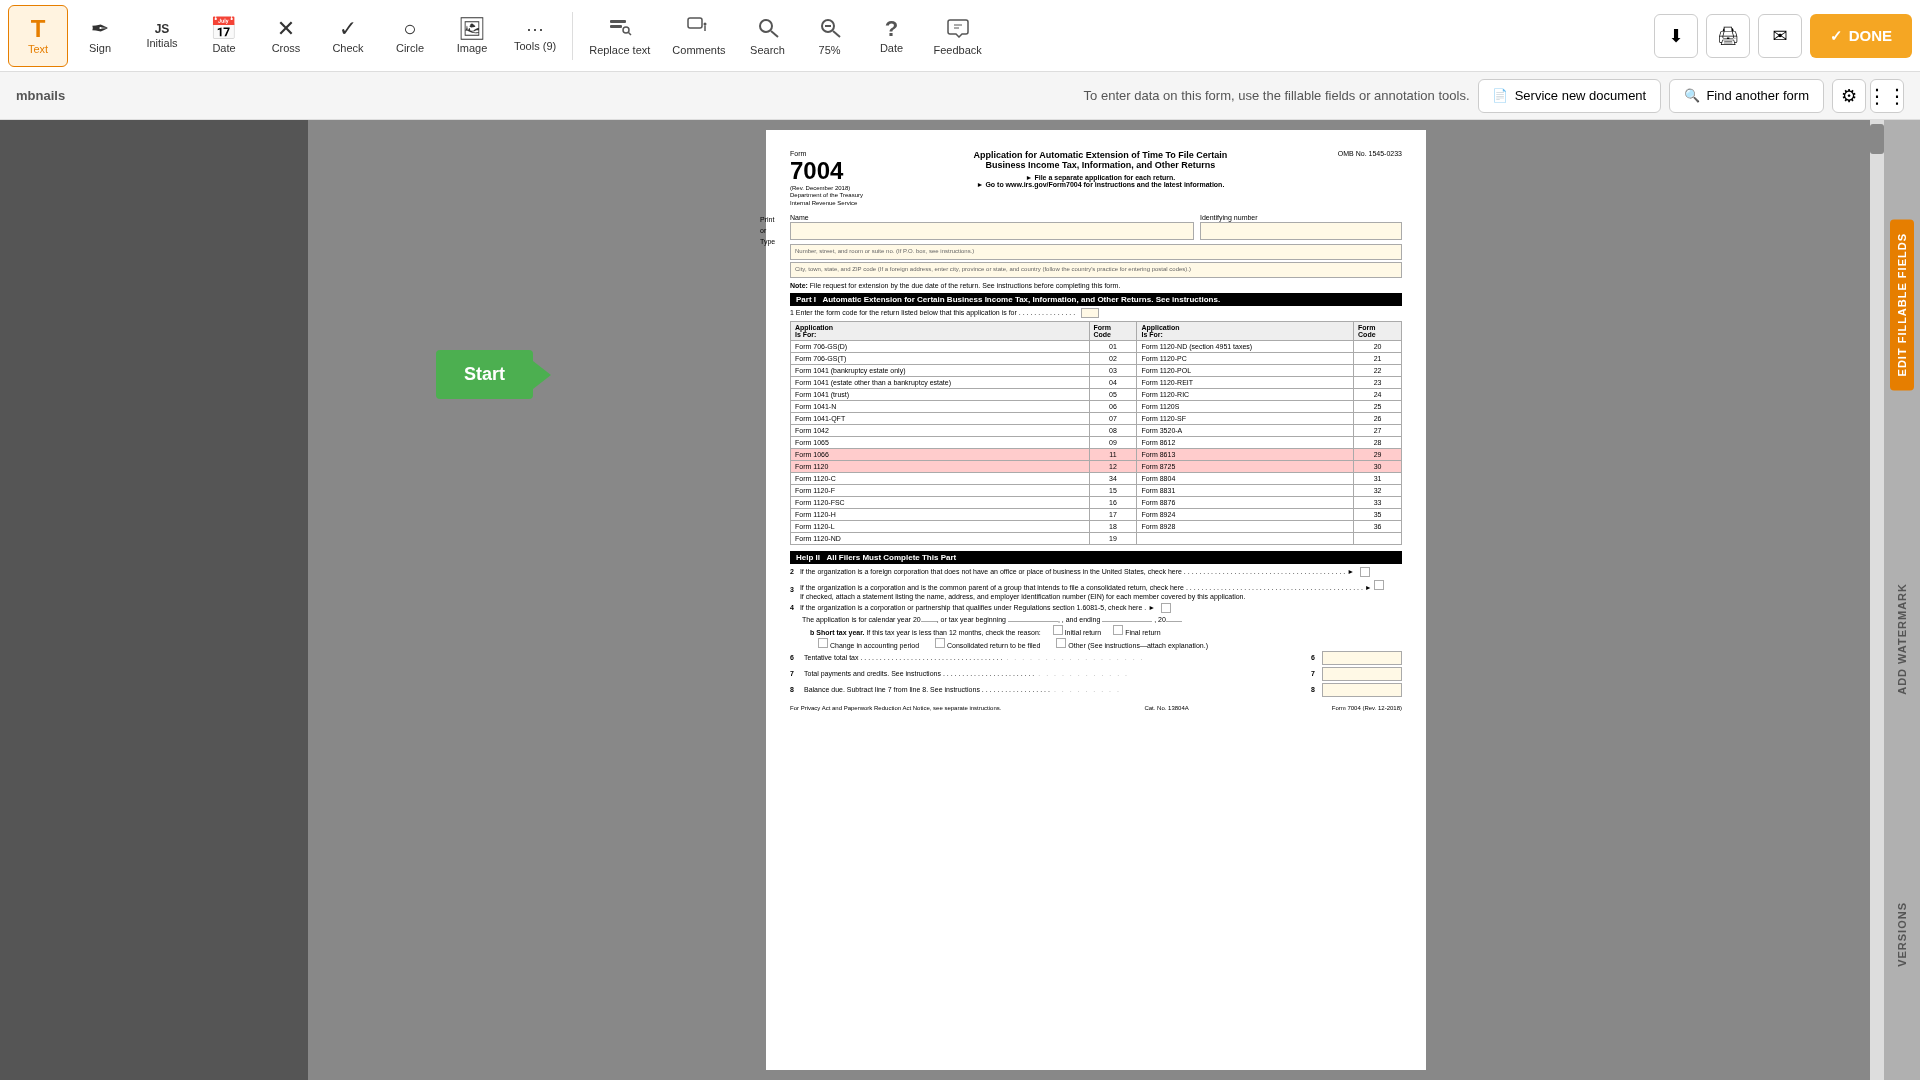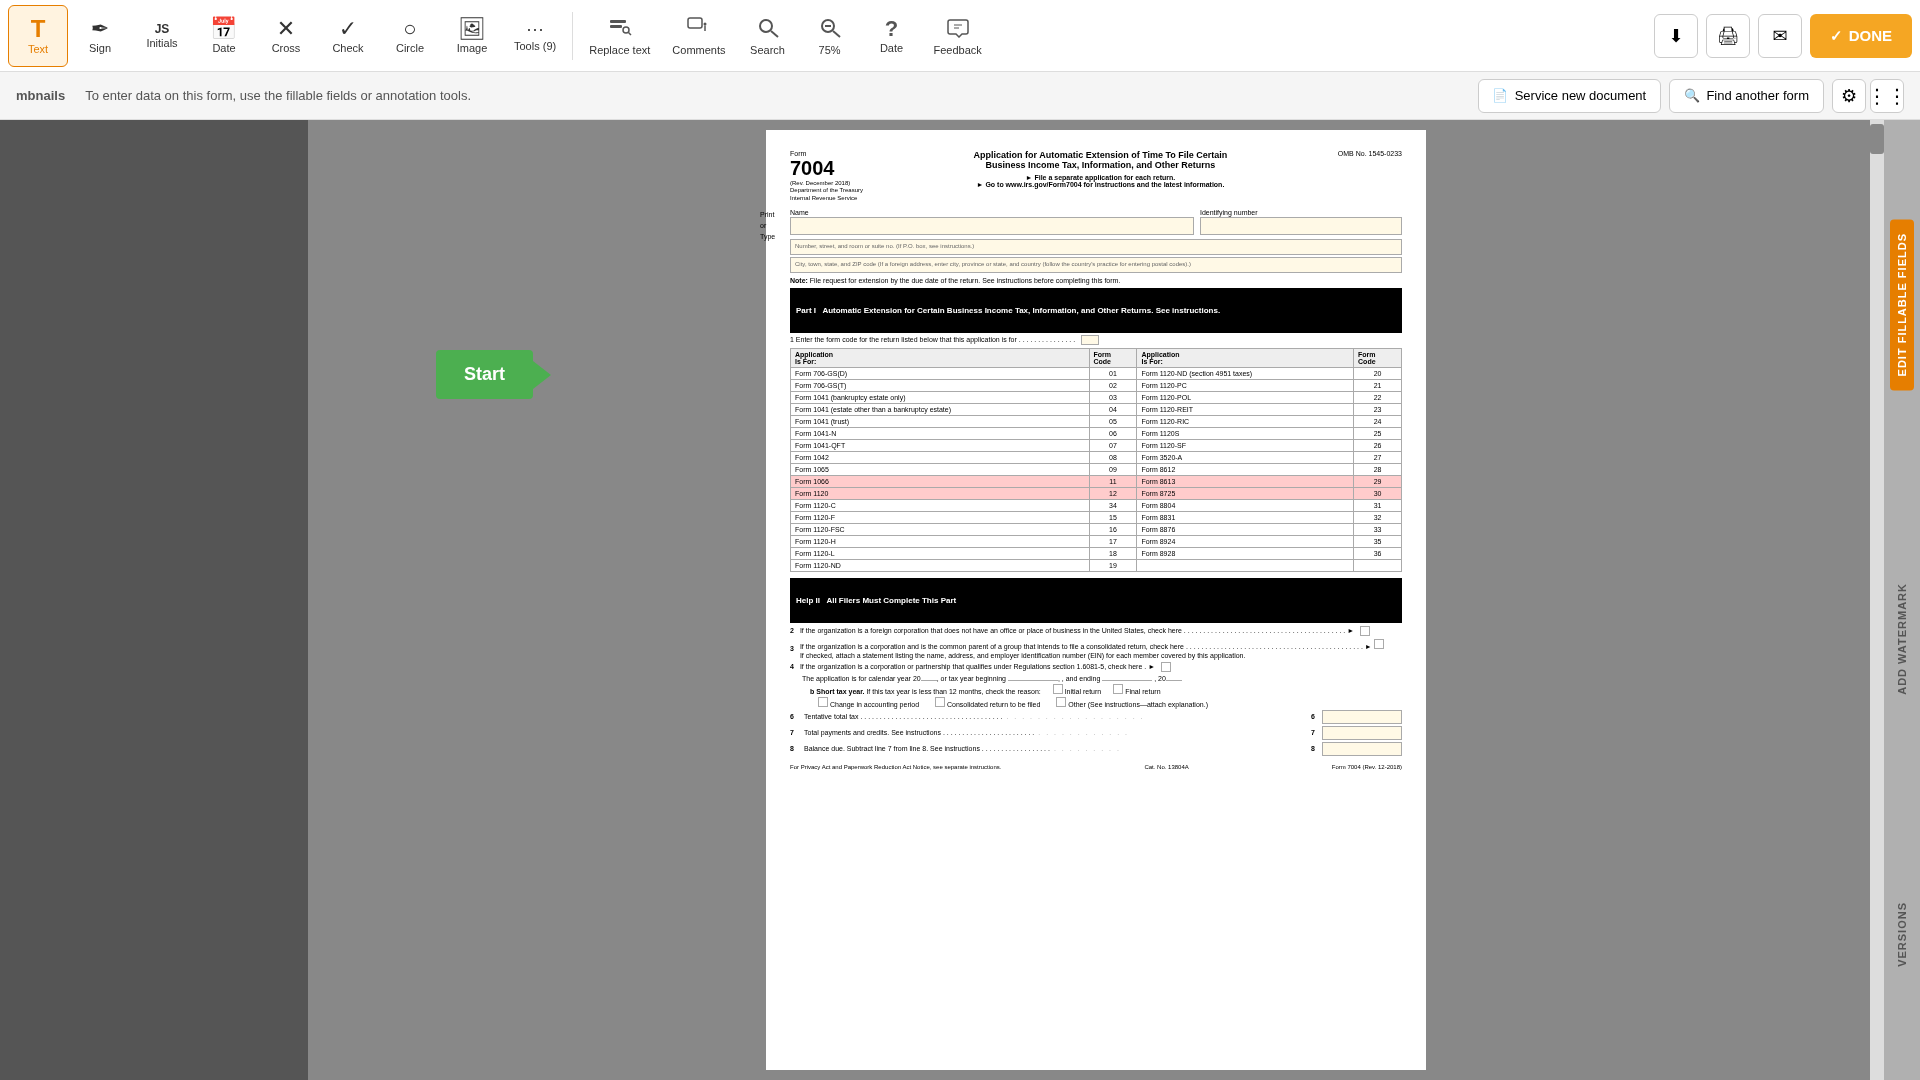"To enter data on this" span { text-align: left -> right }
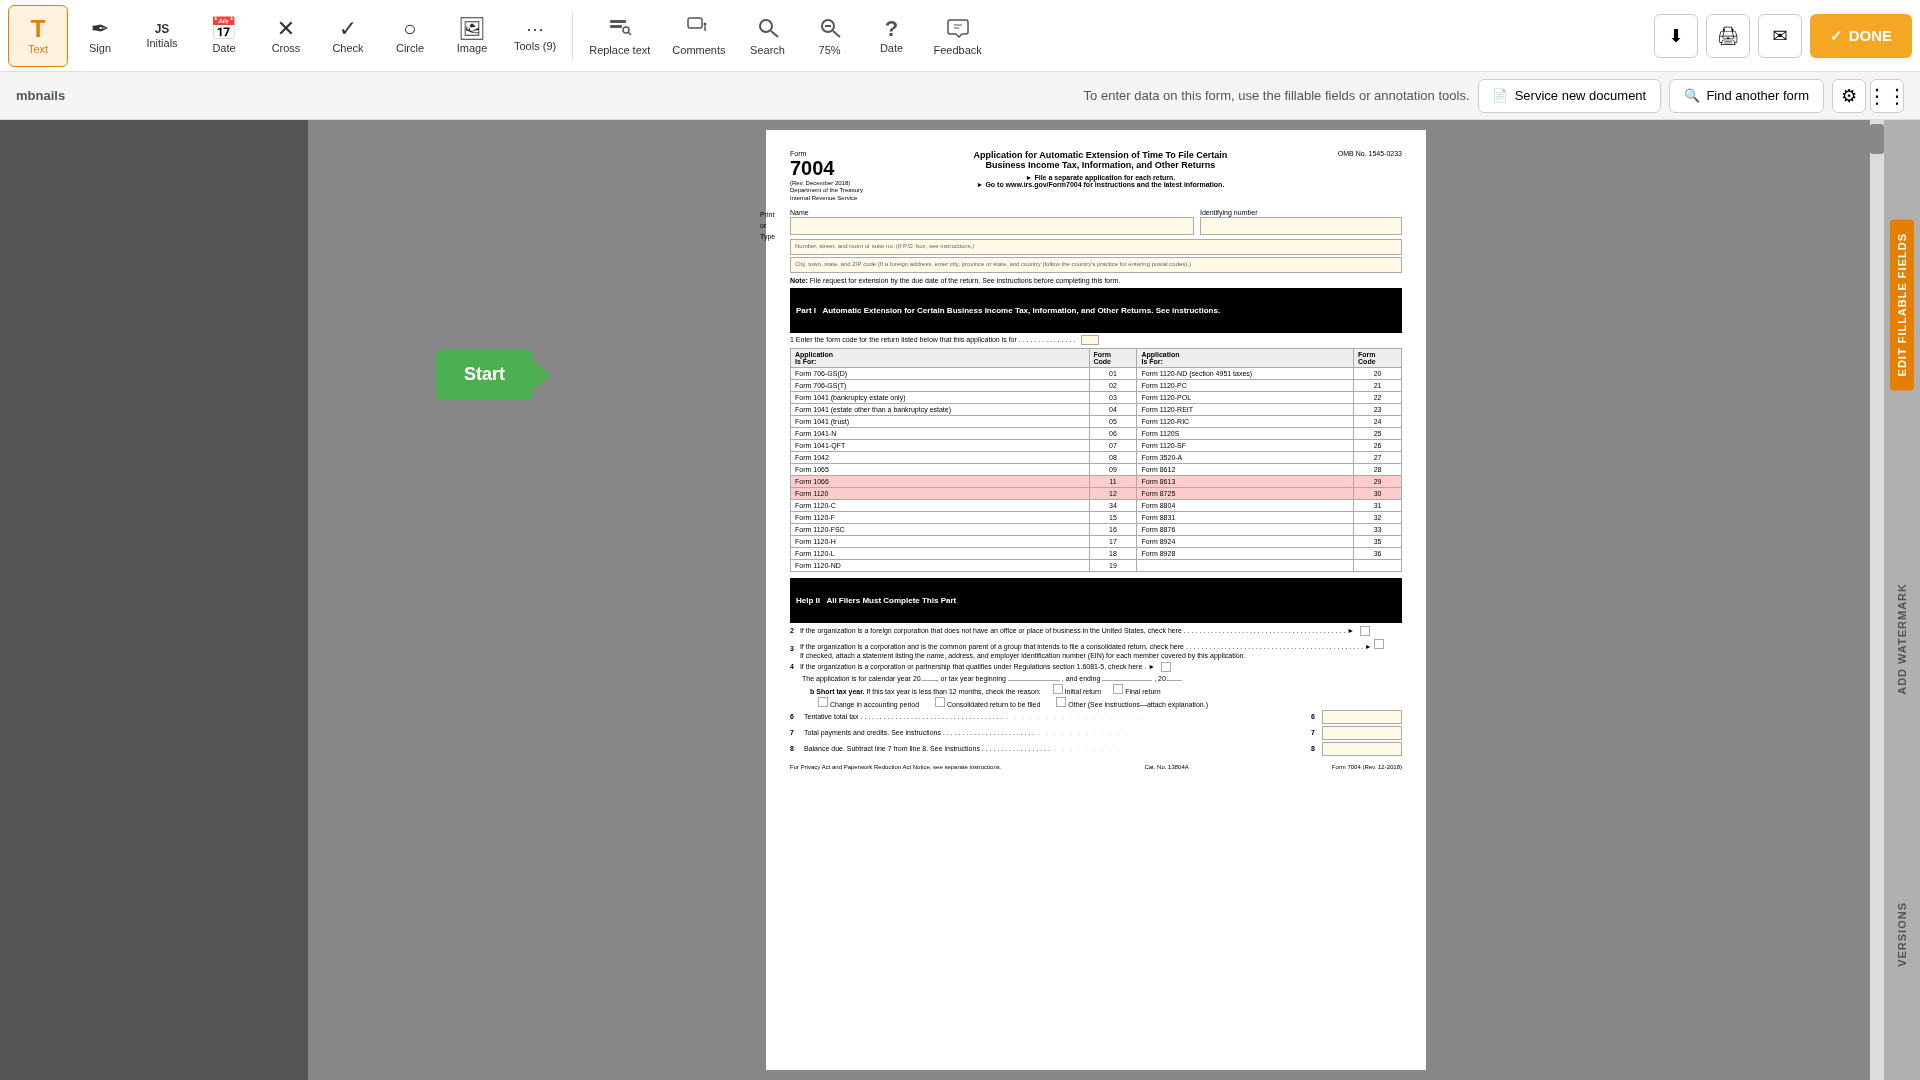"7004" .form-number { font-size: 20px -> 24px }
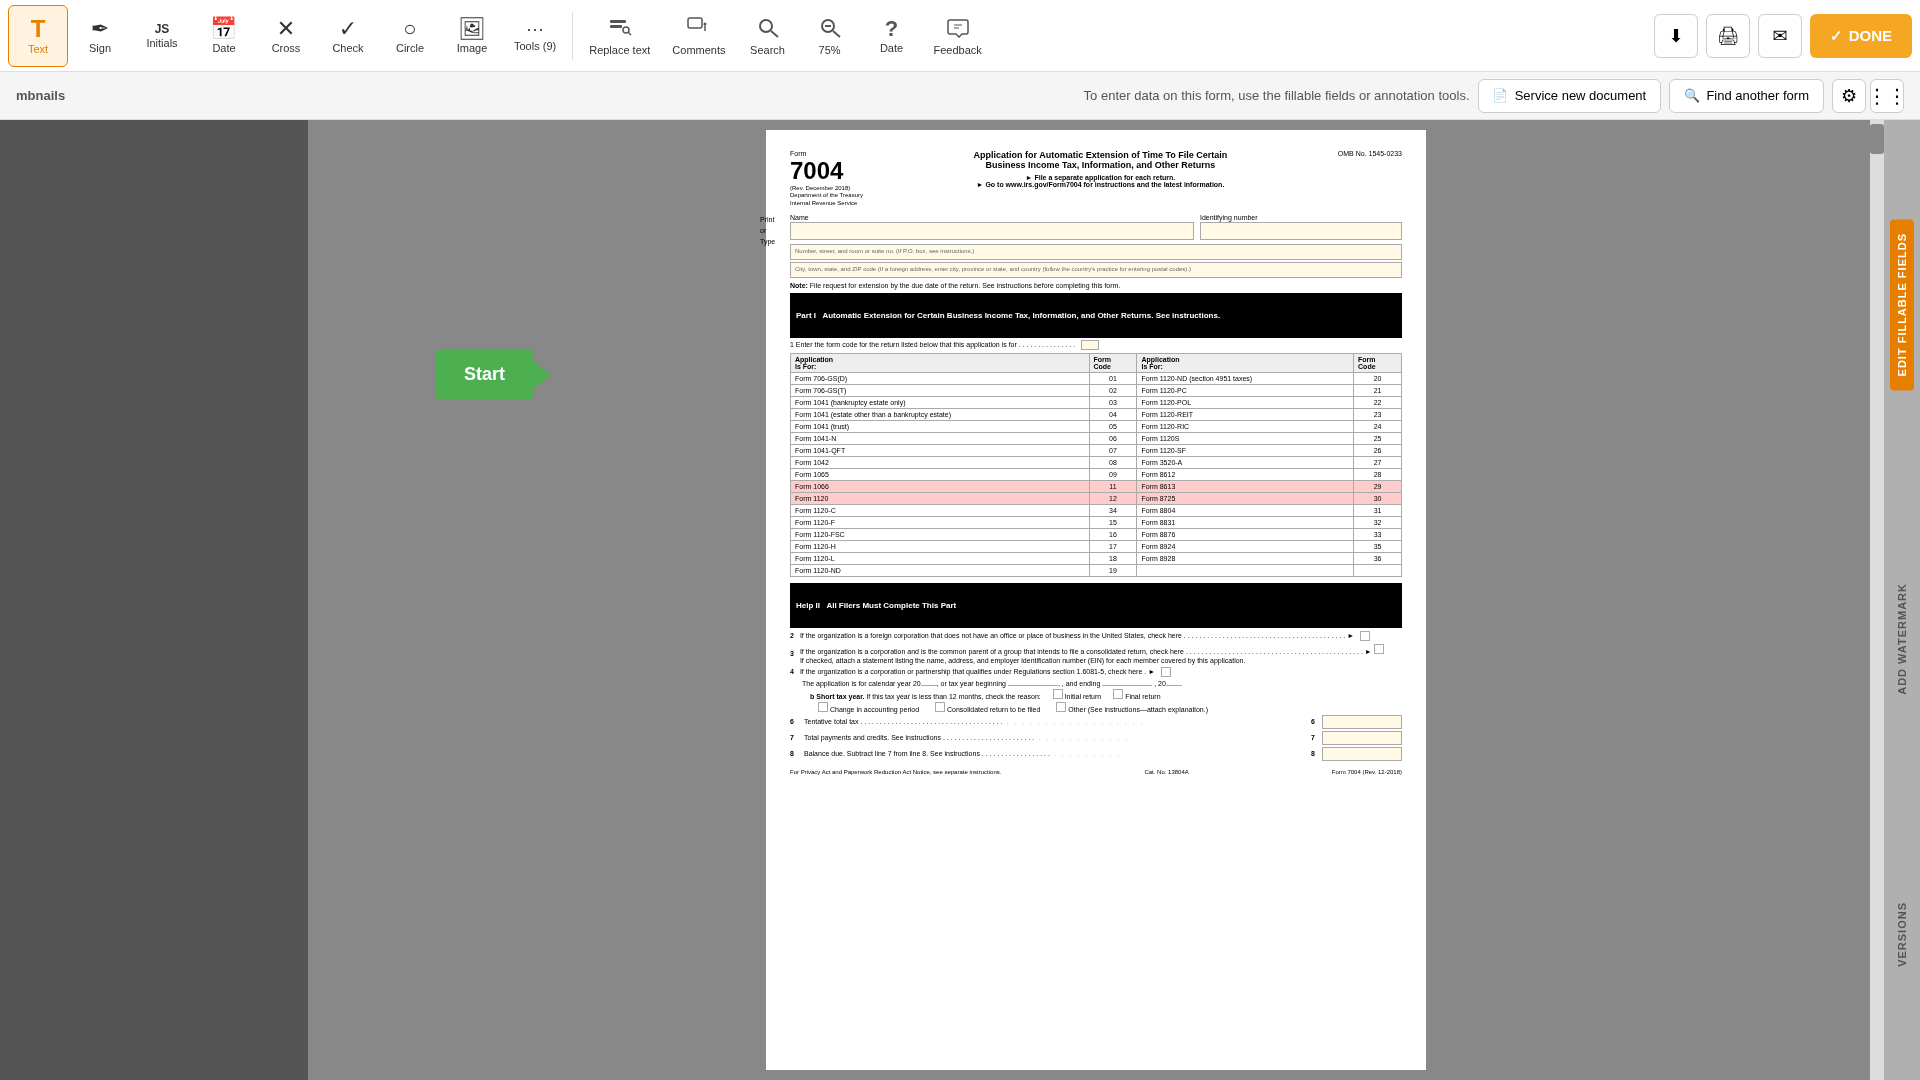"Part I Automatic Extension for" .part-header { padding: 18px 6px -> 2px 6px }
